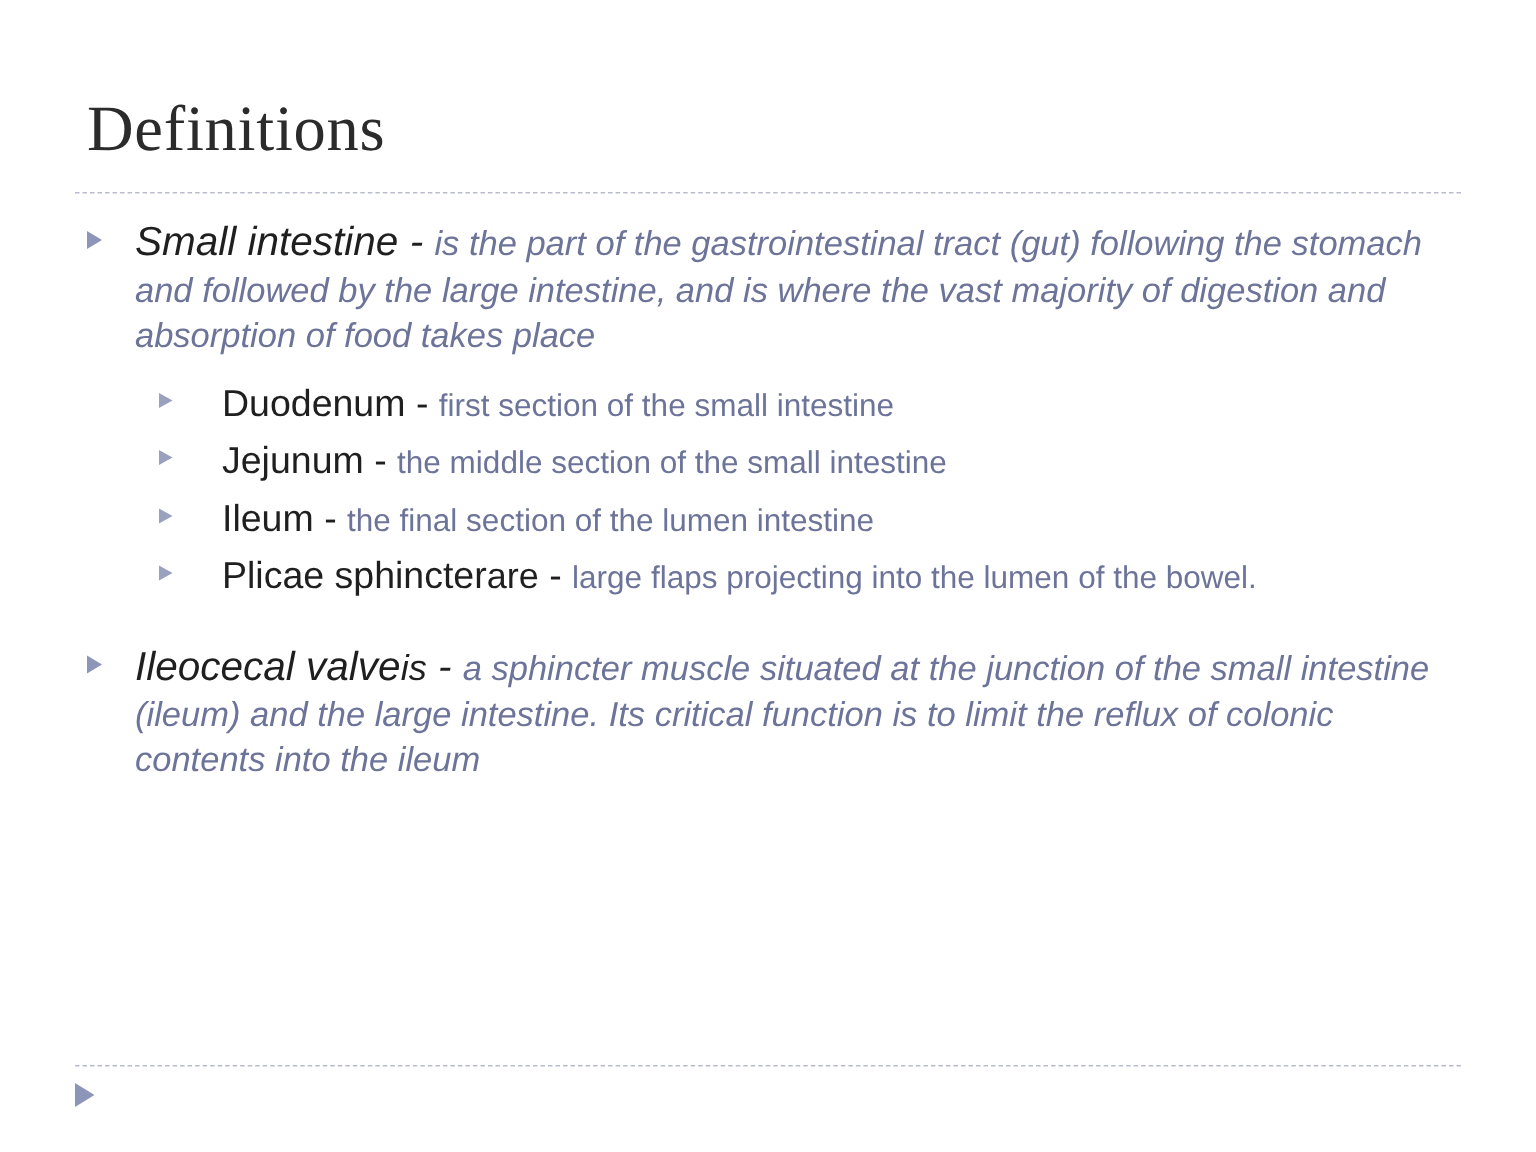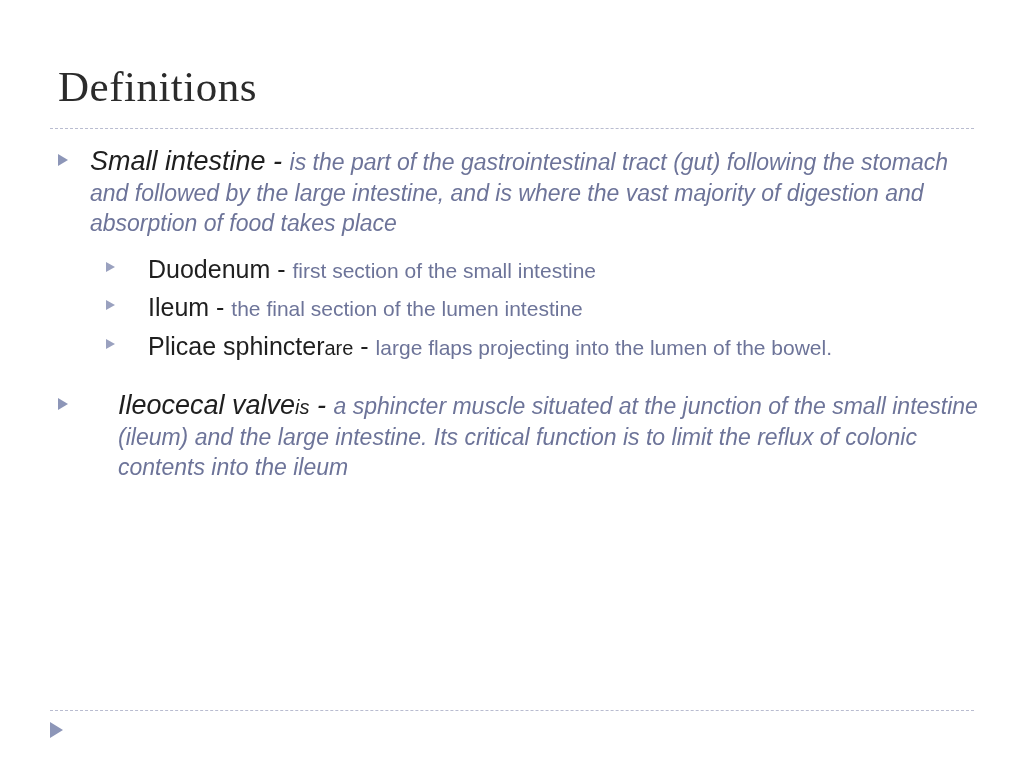"Jejunum - the middle section" div.bullet-row { html: none -> <div> <span></span> <div> <span>Jejunum</span><span> - </span><span>the middle section of the small intestine</span> </div> </div> }
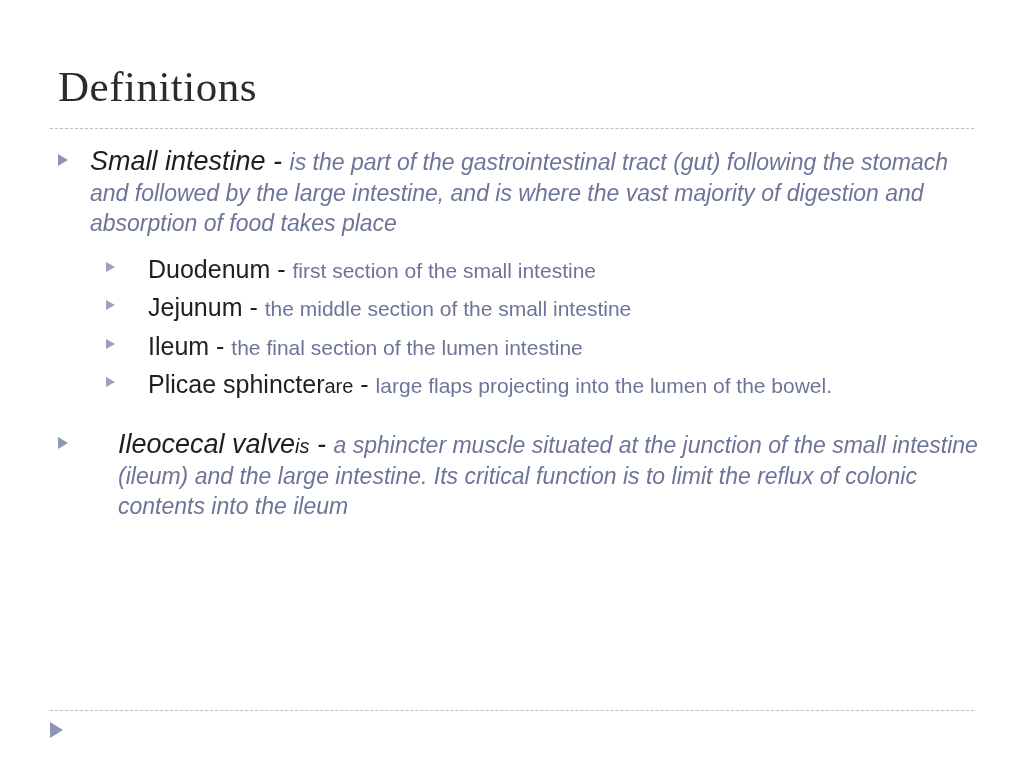"are" .suffix1 { font-size: 20px -> 24px }
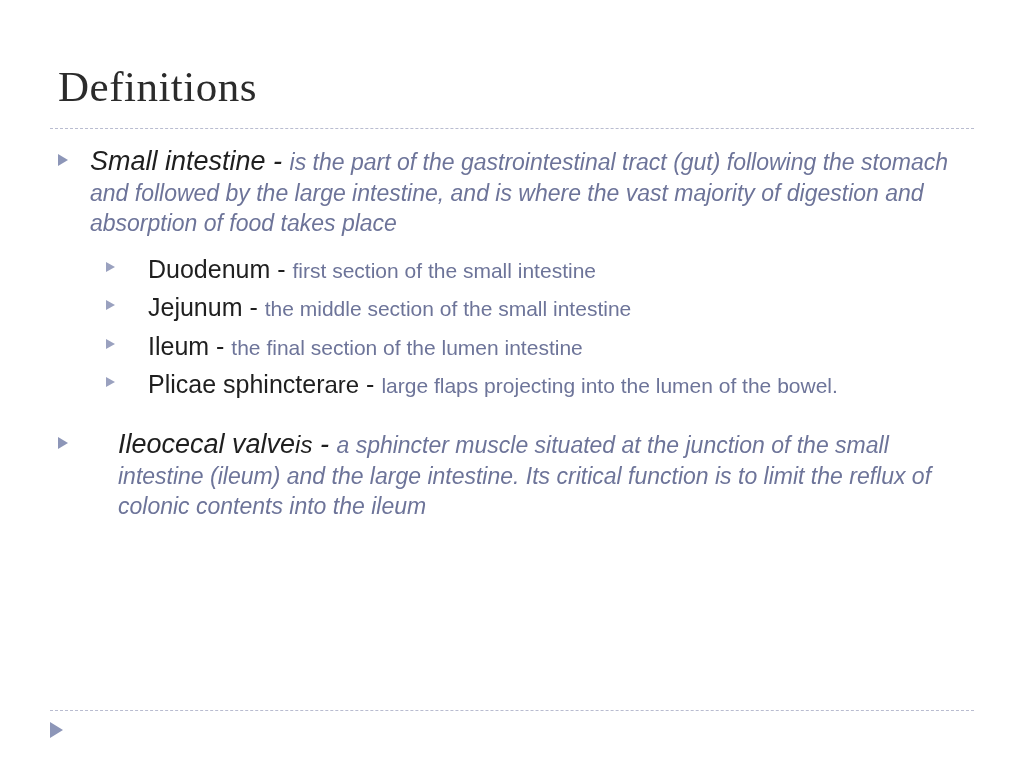"Ileocecal valveis - a sphincter" .gap-top { gap: 28px -> none }
